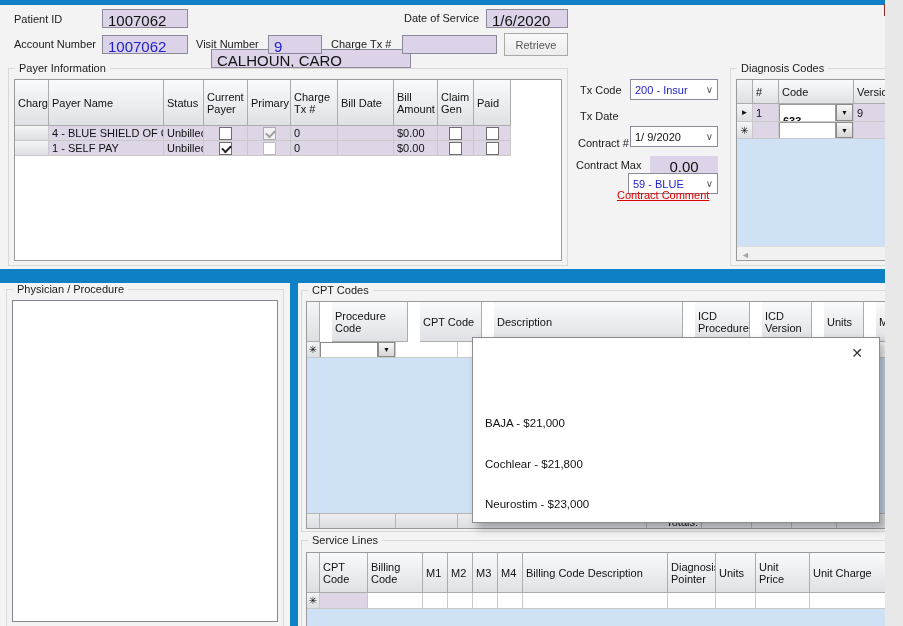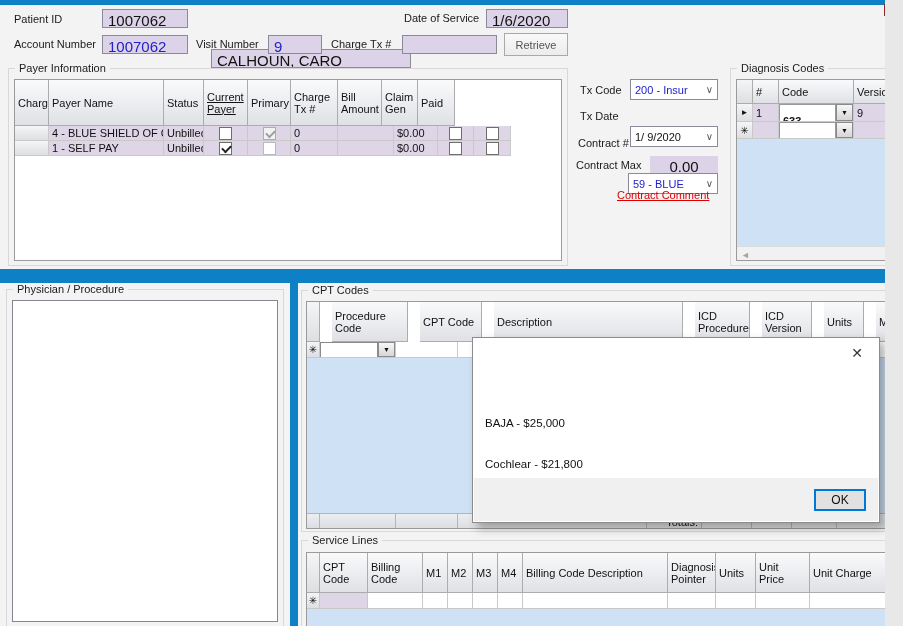"Current Payer" div.gh { text-decoration: underline -> none }
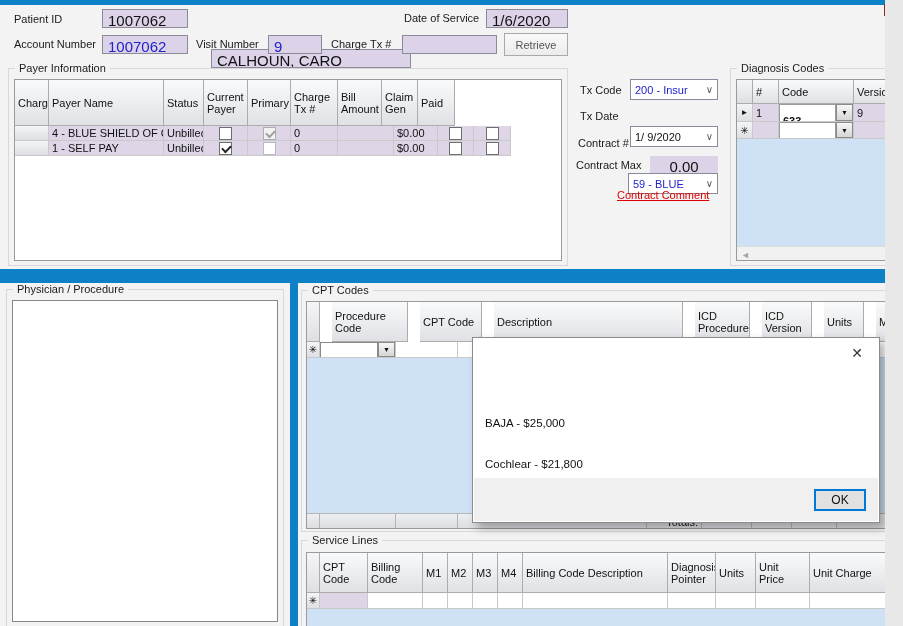"Bill Date" div.gh { html: none -> <div>Bill Date</div> }
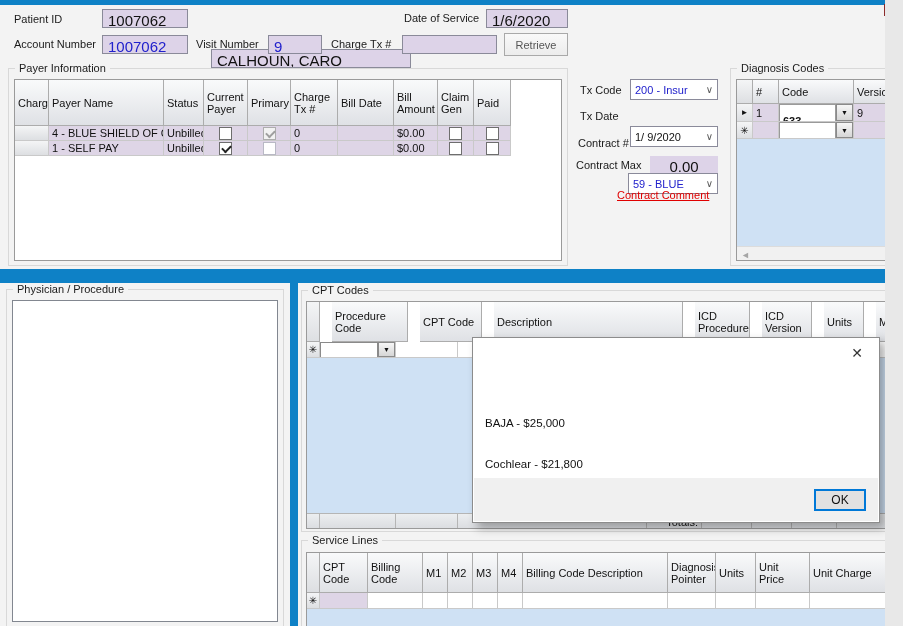"BAJA - $25,000" div { text: $25,000 -> $21,000 }
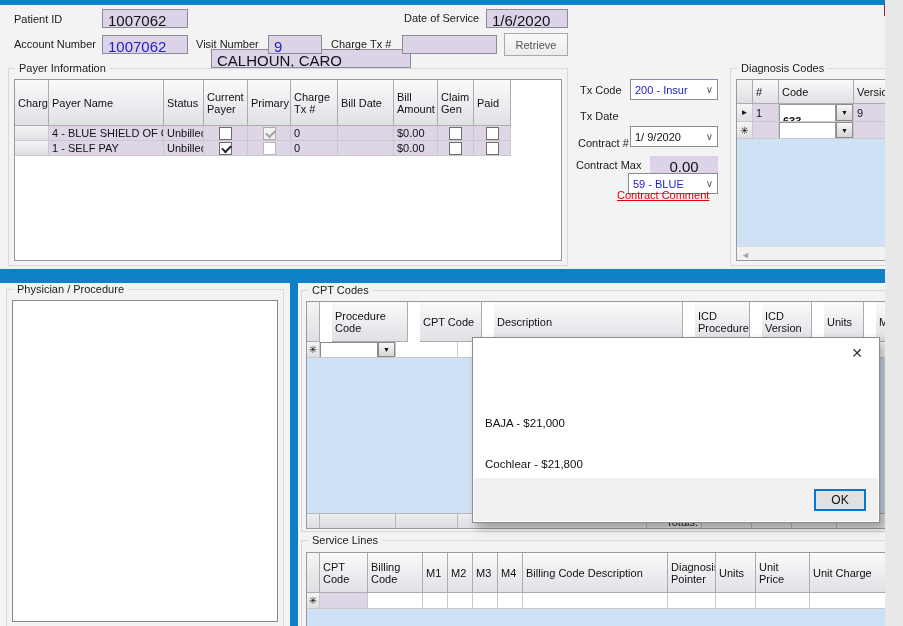"OK" div.dialog-footer { html: <div> <div>OK</div> </div> -> none }
